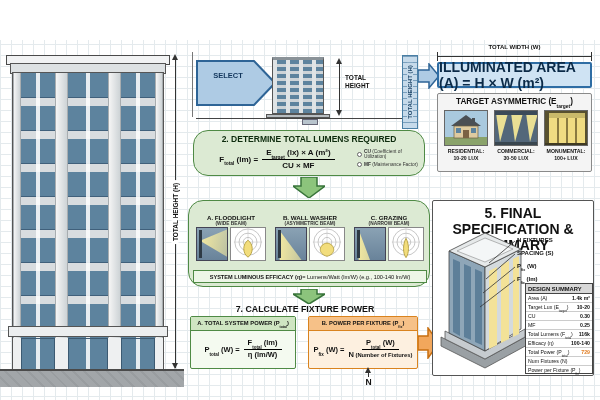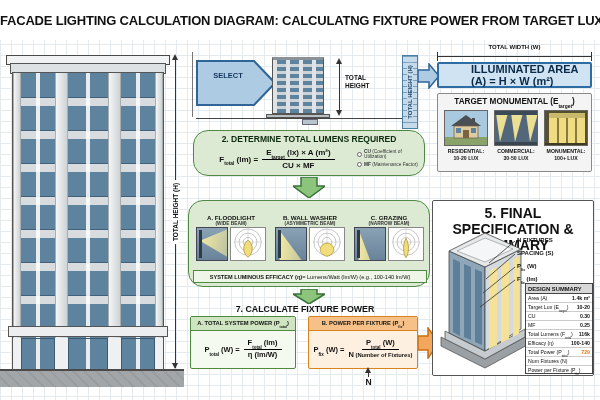"FACADE LIGHTING CALCULATION DIAGRAM:" div.title { html: <div><span>FACADE LIGHTING CALCULATION DIAGRAM:</span><span> CALCULATNG FIXTURE POWER FROM TARGET LUX</span></div> -> none }
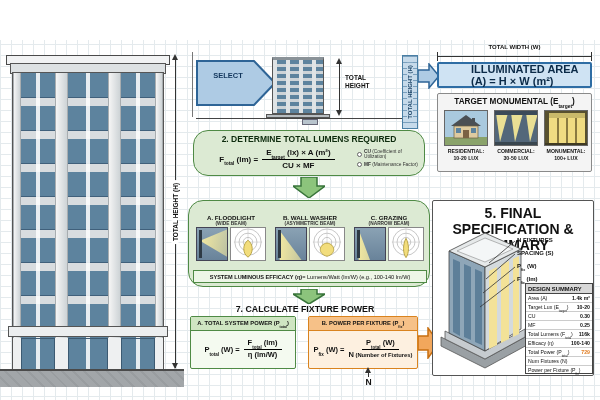"ILLUMINATED AREA (A) = H" .areabox { font-size: 11px -> 14px; padding-left: 32px -> none }
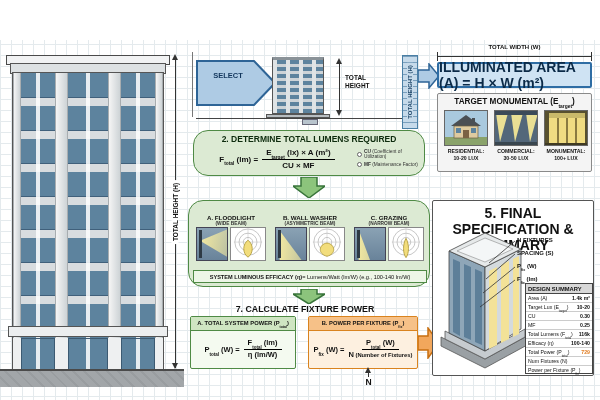"TARGET MONUMENTAL (E" span { text: MONUMENTAL -> ASYMMETRIC }
